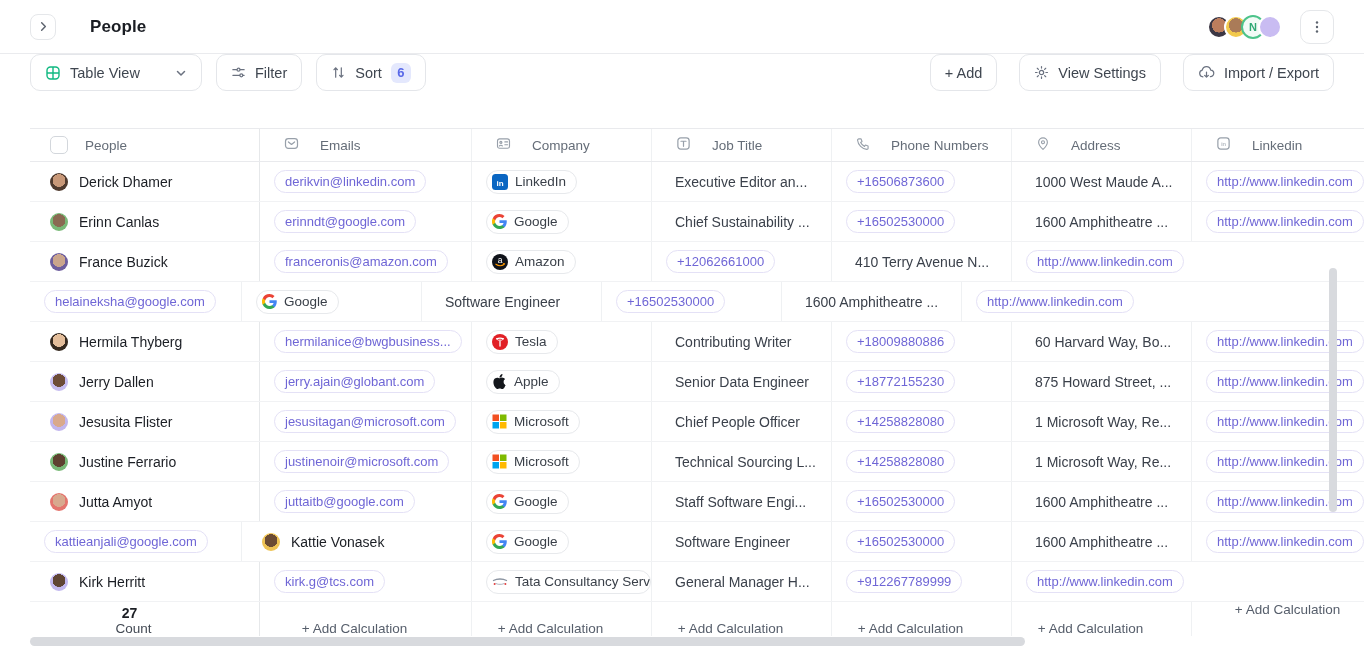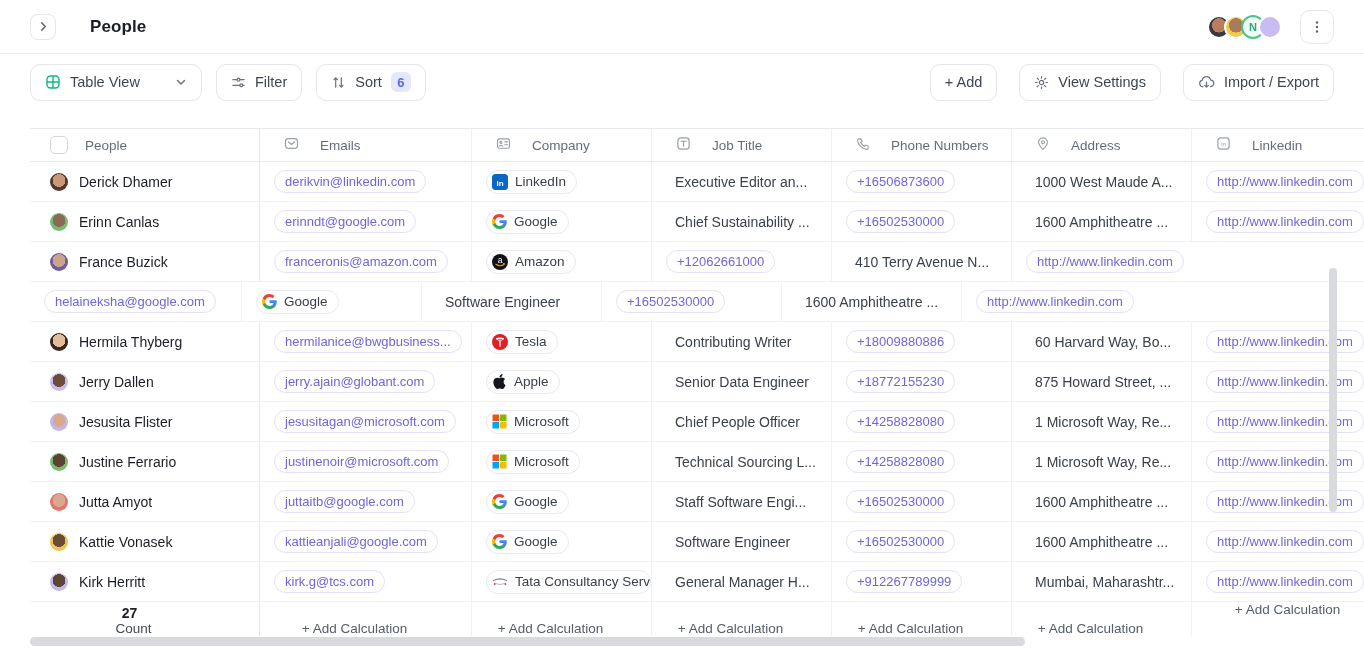"Table View" .toolbar { align-items: center -> flex-start }
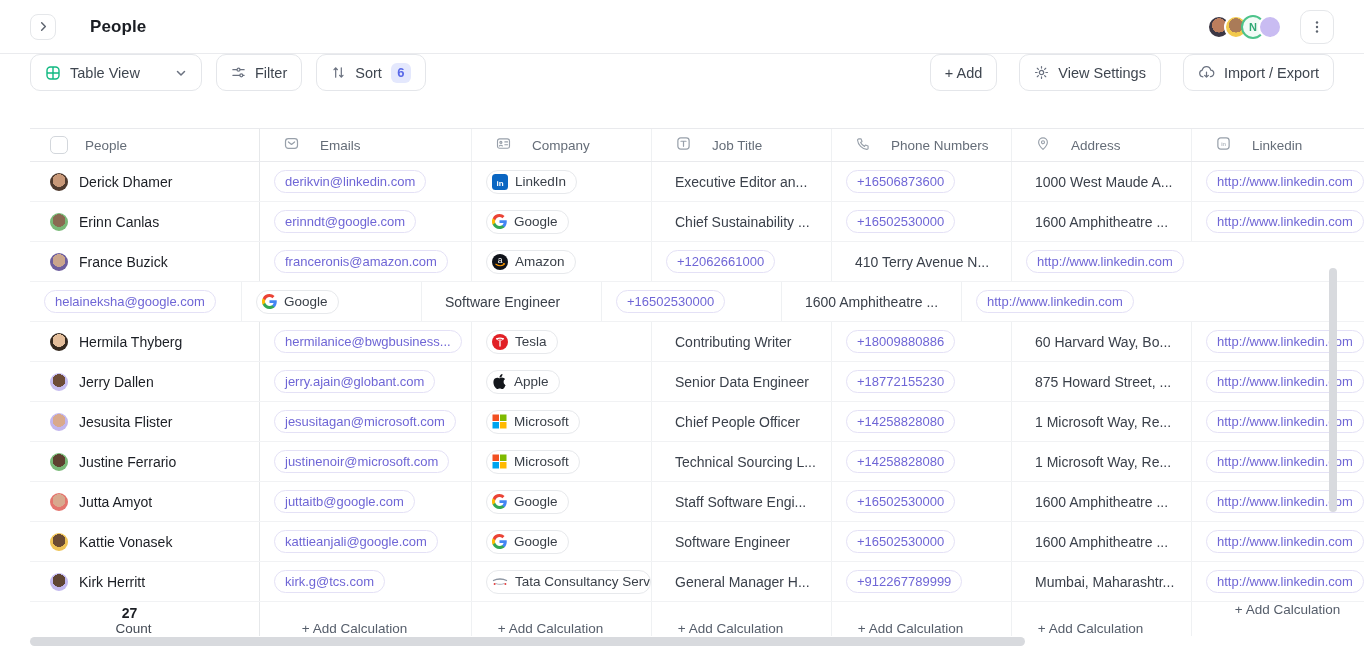"Kattie Vonasek" div.cell { order: before "kattieanjali@google.com" -> after "kattieanjali@google.com" }
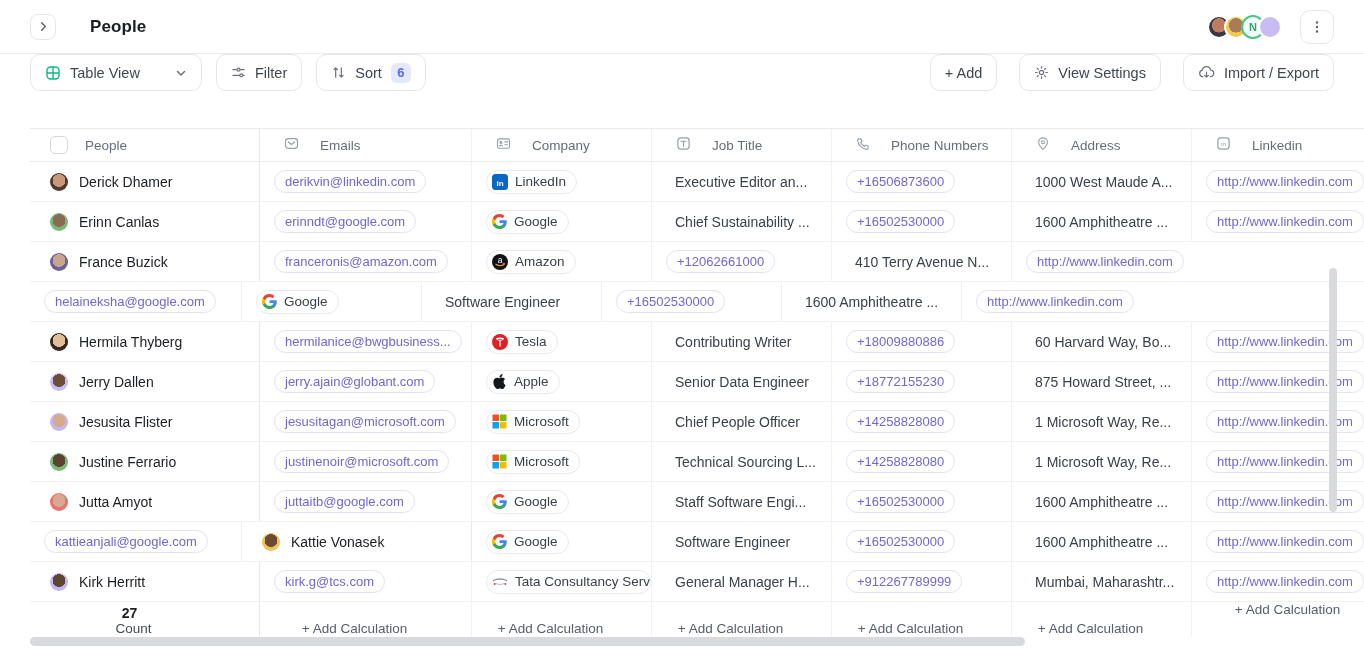"Mumbai, Maharashtr..." div.cell { html: <div>Mumbai, Maharashtr...</div> -> none }
